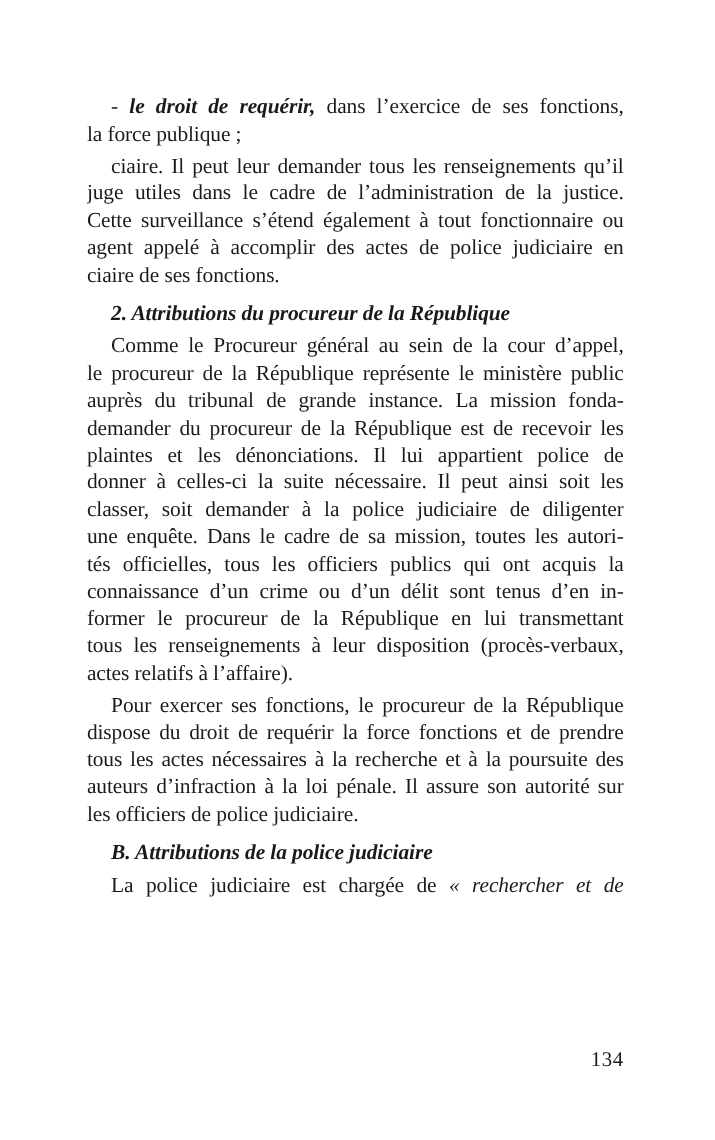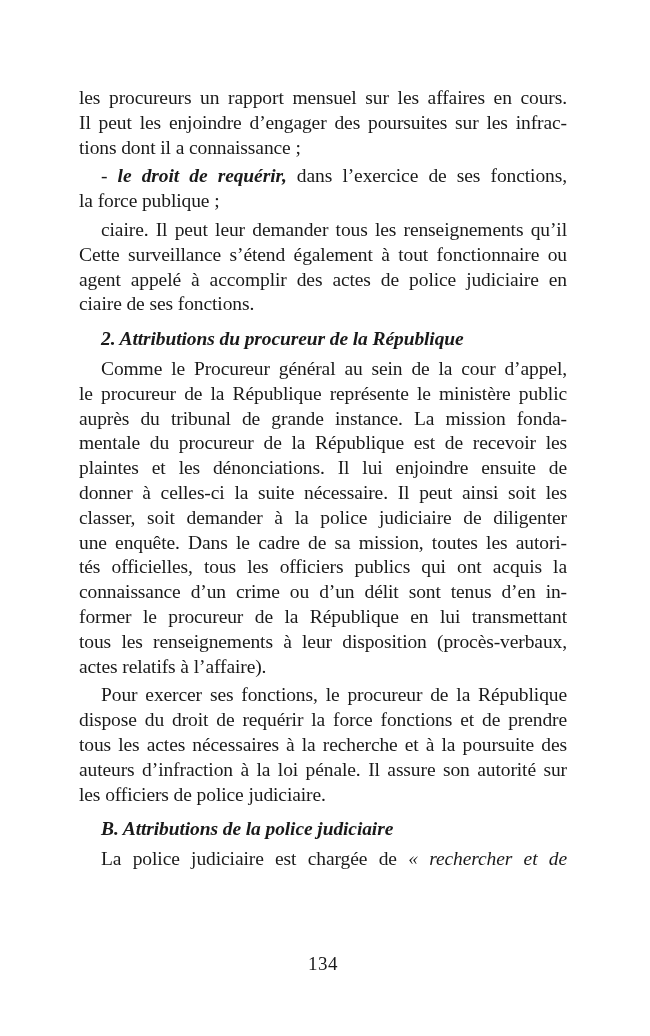"les procureurs un rapport mensuel" div.para { html: <div> <div><span>les procureurs un rapport mensuel sur les affaires en cours.</span></div> <div><span>Il peut les enjoindre d’engager des poursuites sur les infrac-</span></div> <div><span>tions dont il a connaissance ;</span></div> </div> -> none }
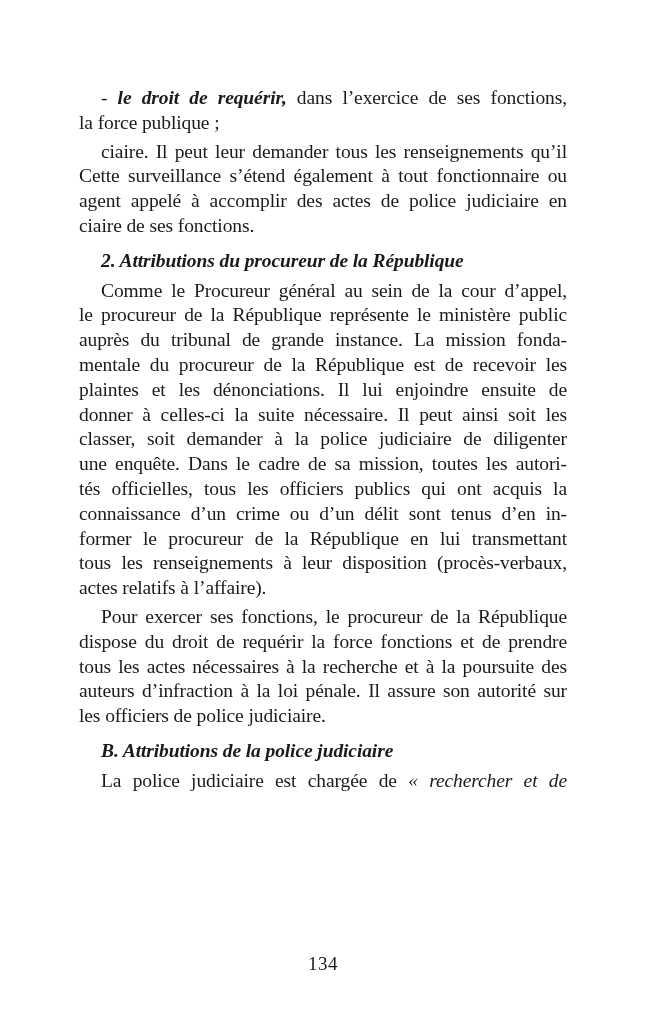"juge utiles dans le cadre" div.line { html: none -> <div><span>juge utiles dans le cadre de l’administration de la justice.</span></div> }
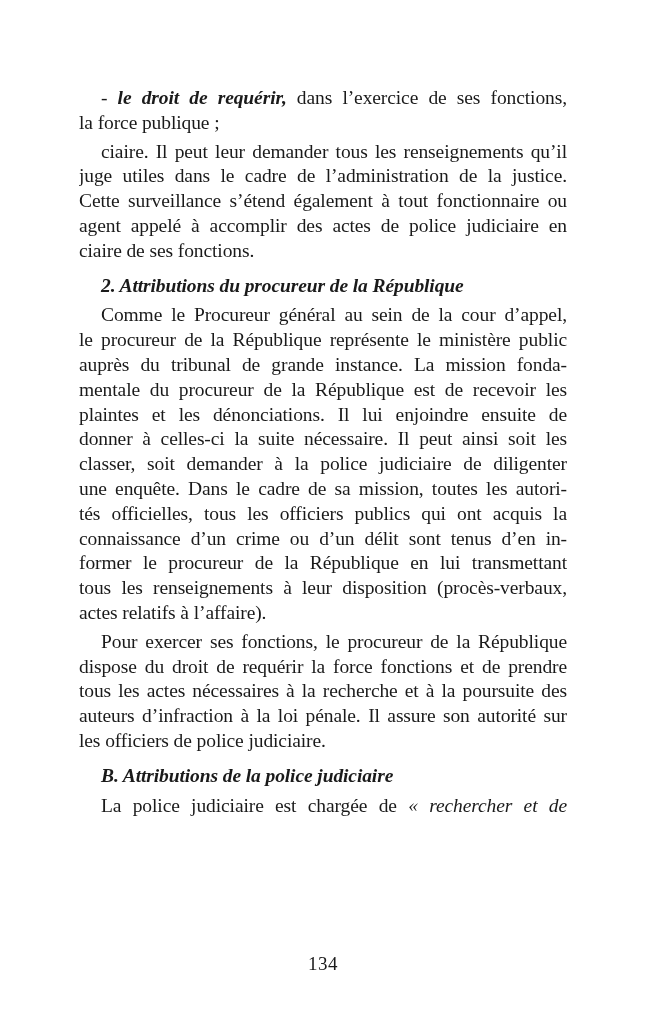"mentale du procureur de la" span { text: mentale -> demander }
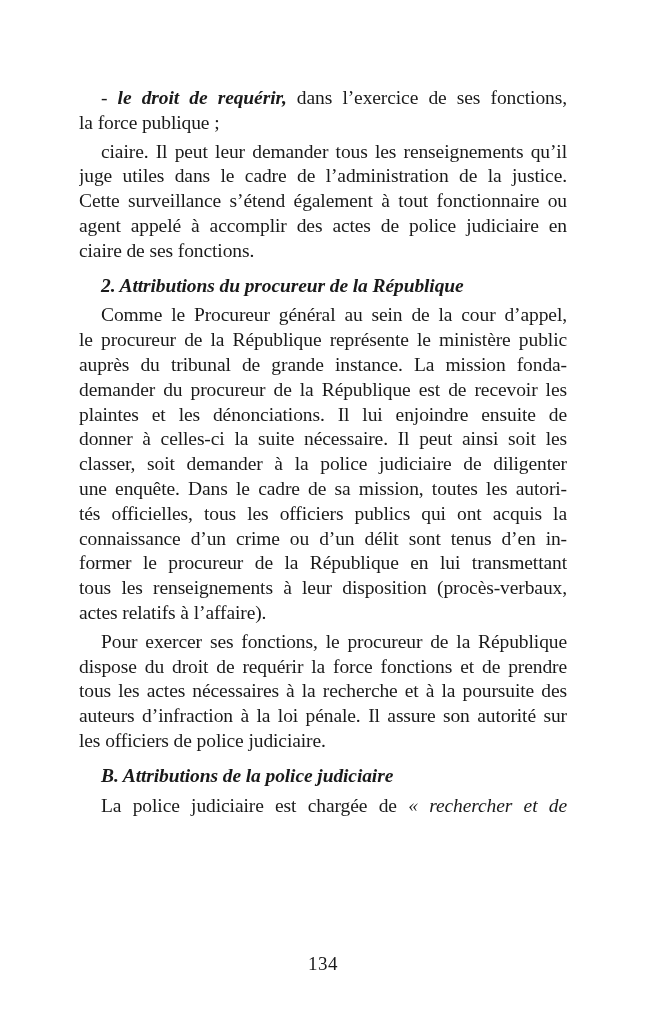"plaintes et les dénonciations. Il" span { text: enjoindre ensuite -> appartient police }
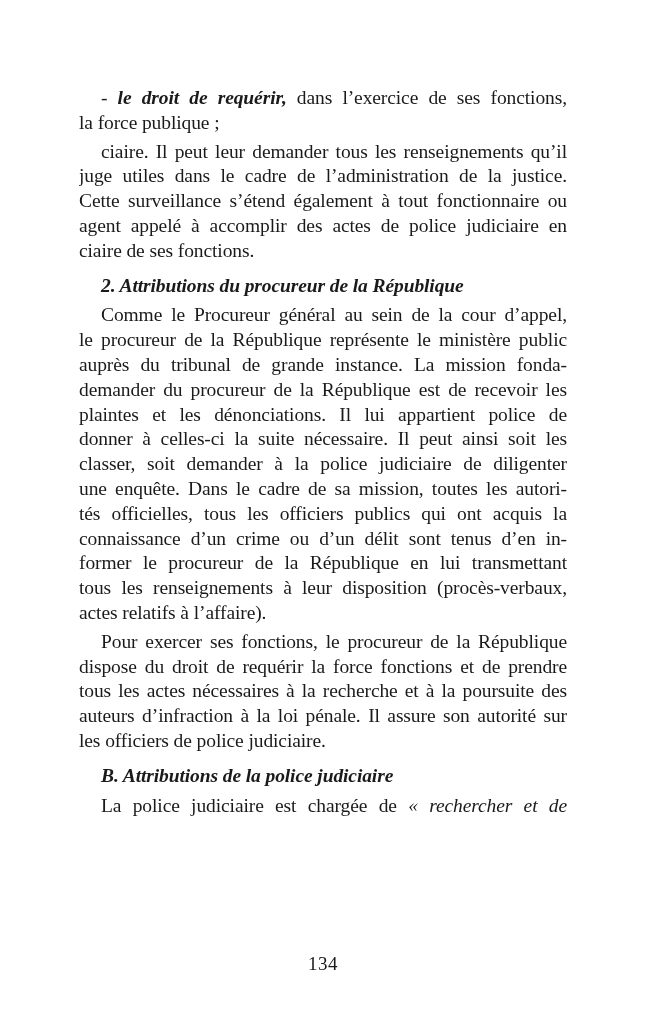"134" .page-number { text-align: center -> right }
